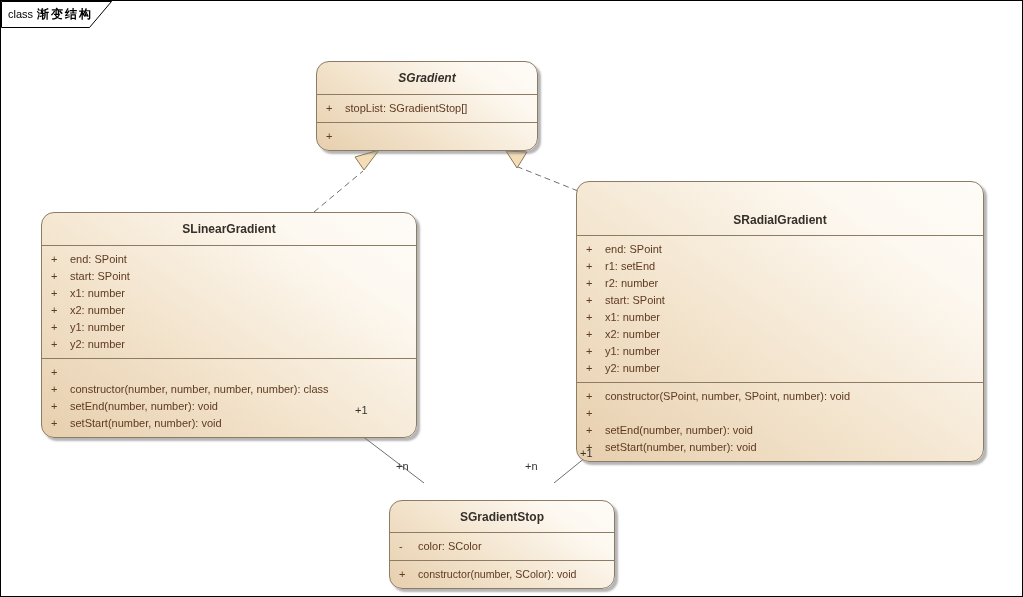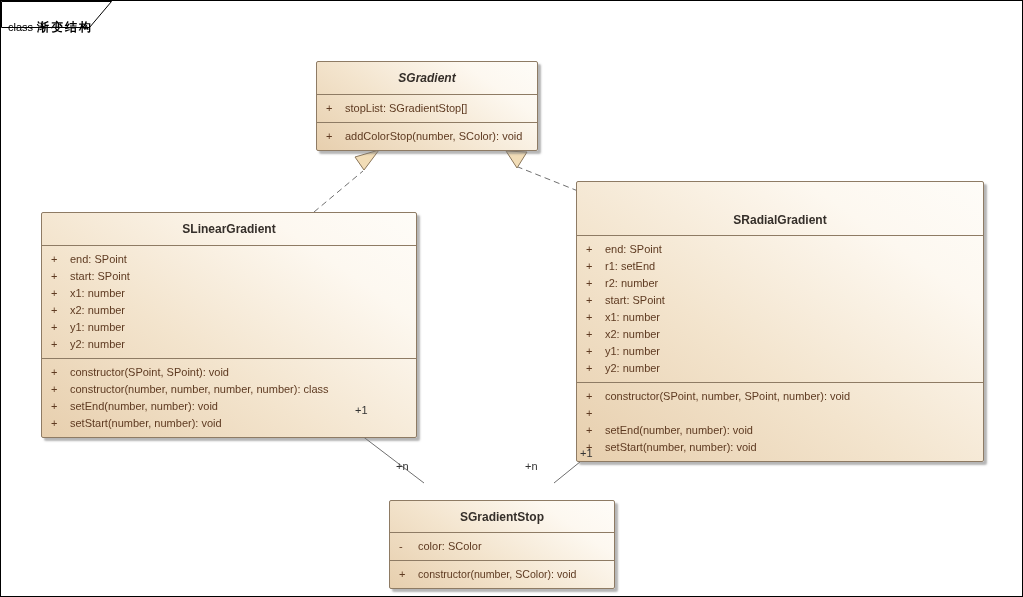"class 渐变结构" .frame-tab-text { top: 18px -> 5px }
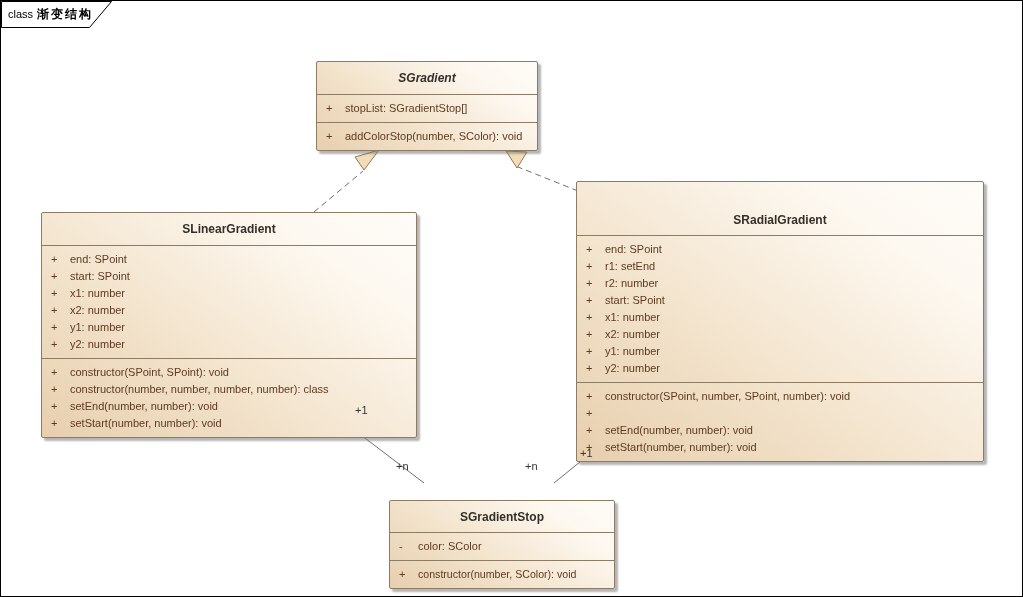"SGradient" .uml-class { border-radius: 2px -> 13px }
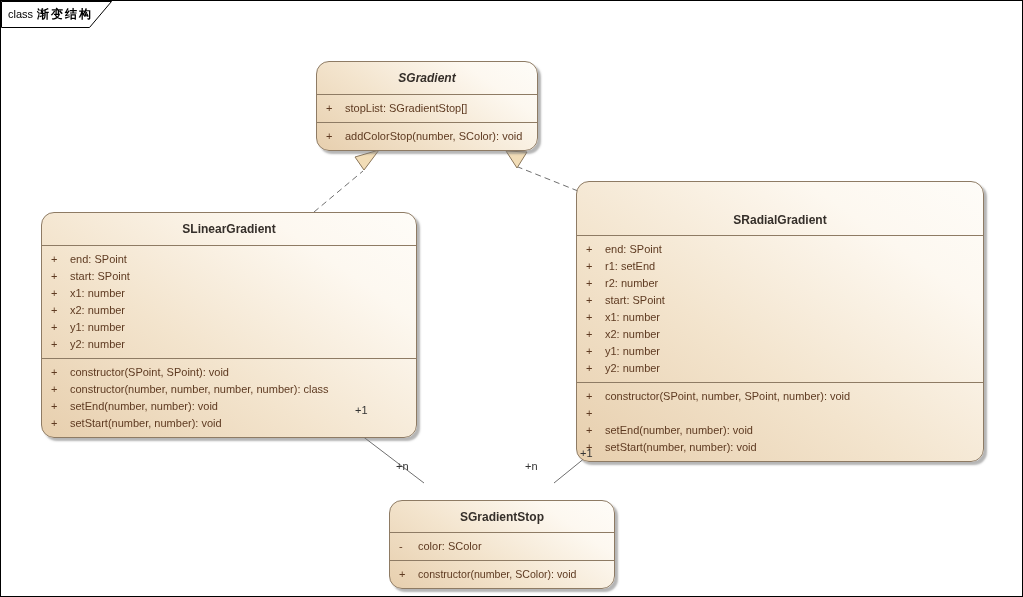"addColorStop(number, SColor): void" span.m-text { html: <span>addColorStop(number, SColor): void</span> -> none }
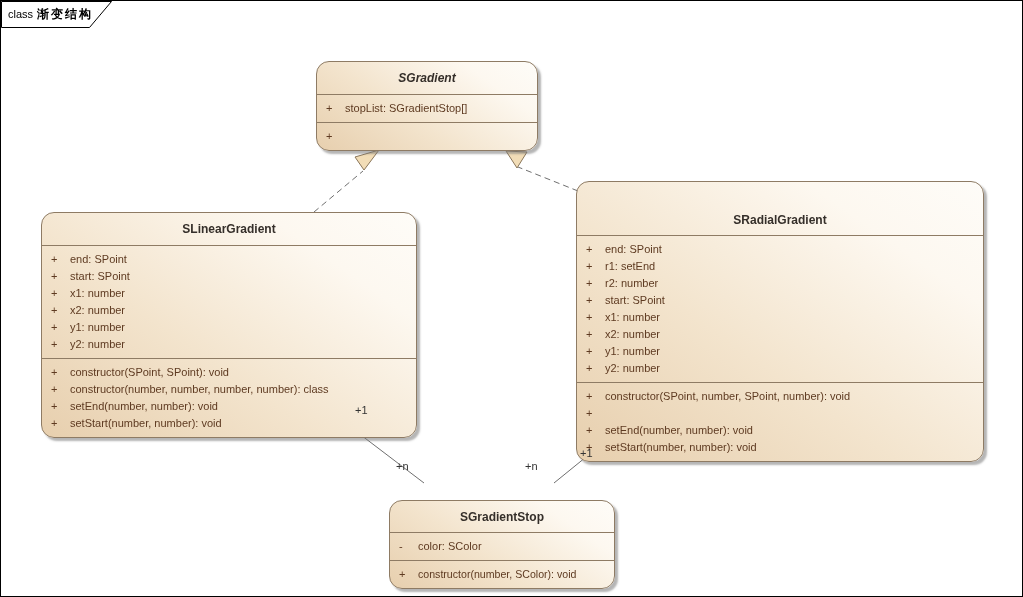"constructor(SPoint, SPoint): void" span.m-text { html: <span>constructor(SPoint, SPoint): void</span> -> none }
